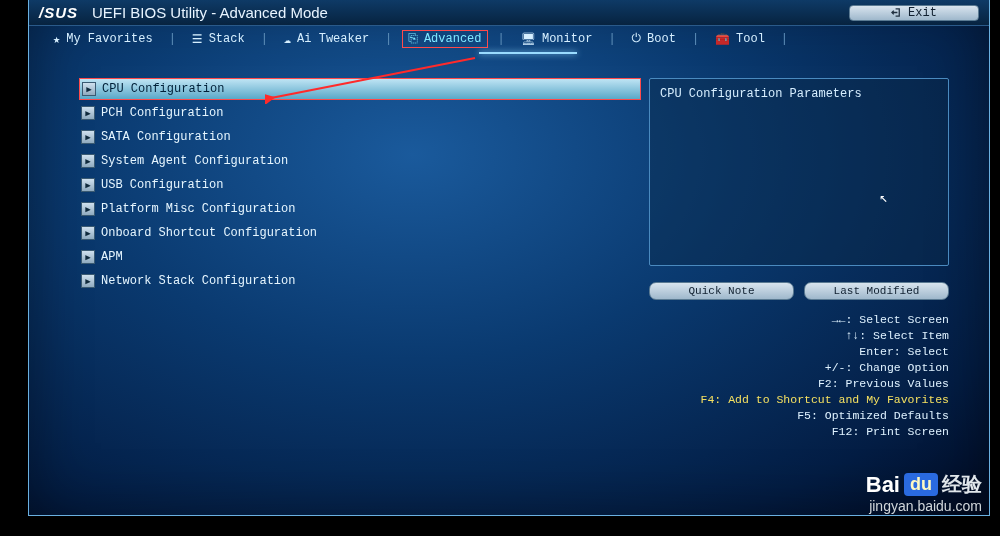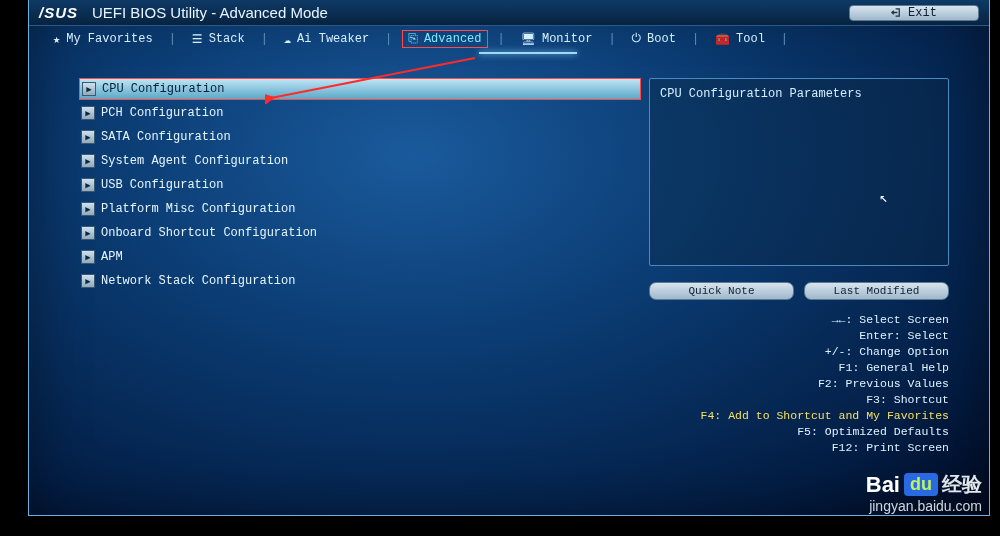"↑↓: Select Item" div { html: none -> <div>↑↓: Select Item</div> }
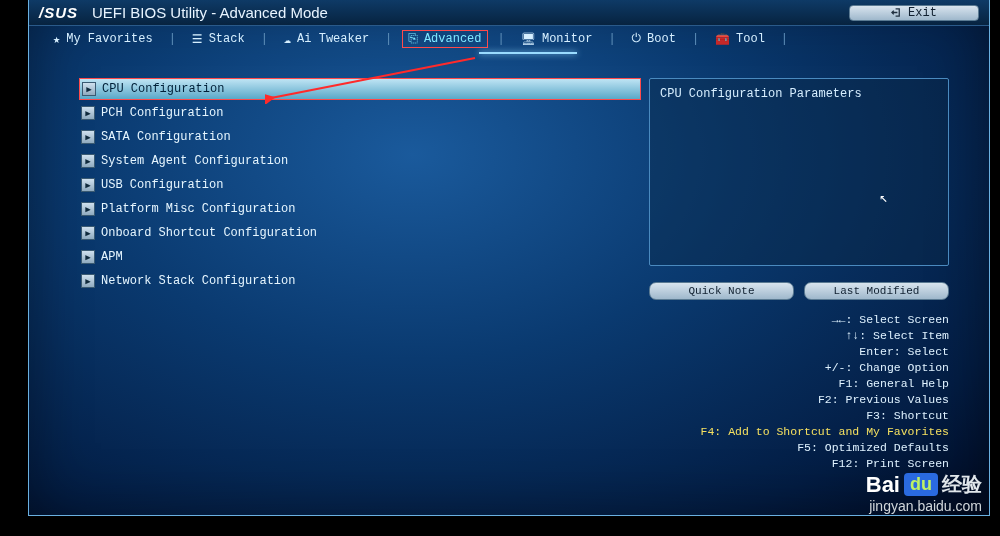"F1: General Help" div { html: <div>F1: General Help</div> -> none }
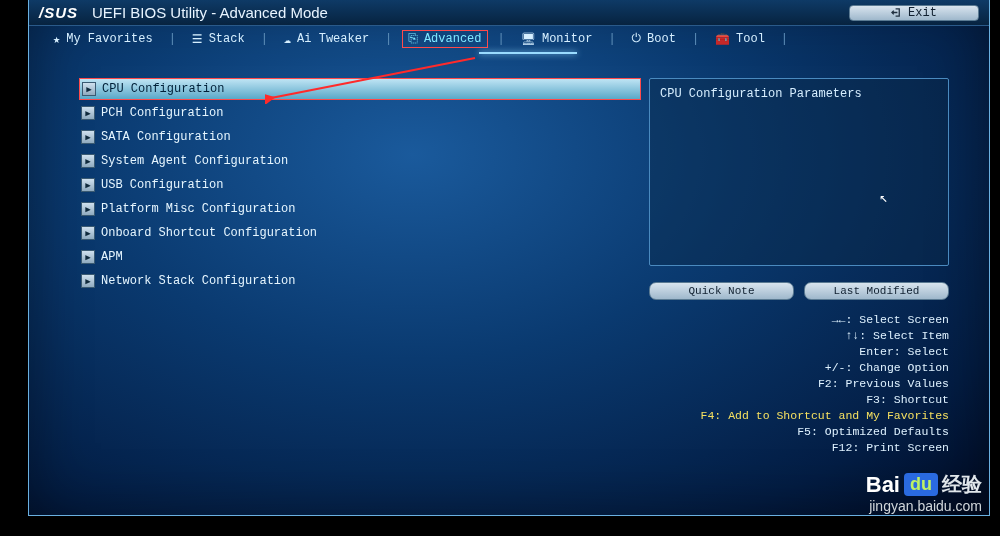"F3: Shortcut" div { html: <div>F3: Shortcut</div> -> none }
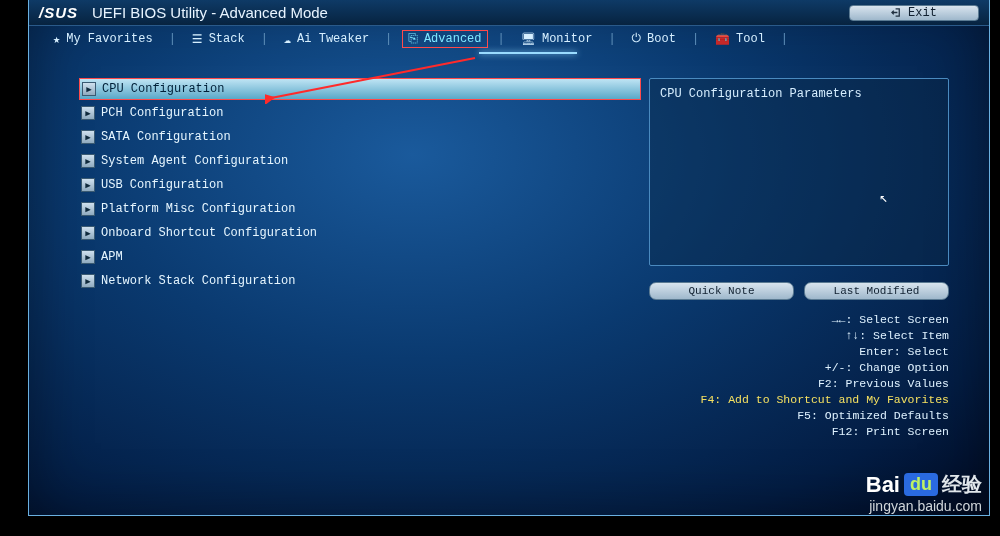"du" .baidu-badge { color: #bef264 -> #fef9c3 }
